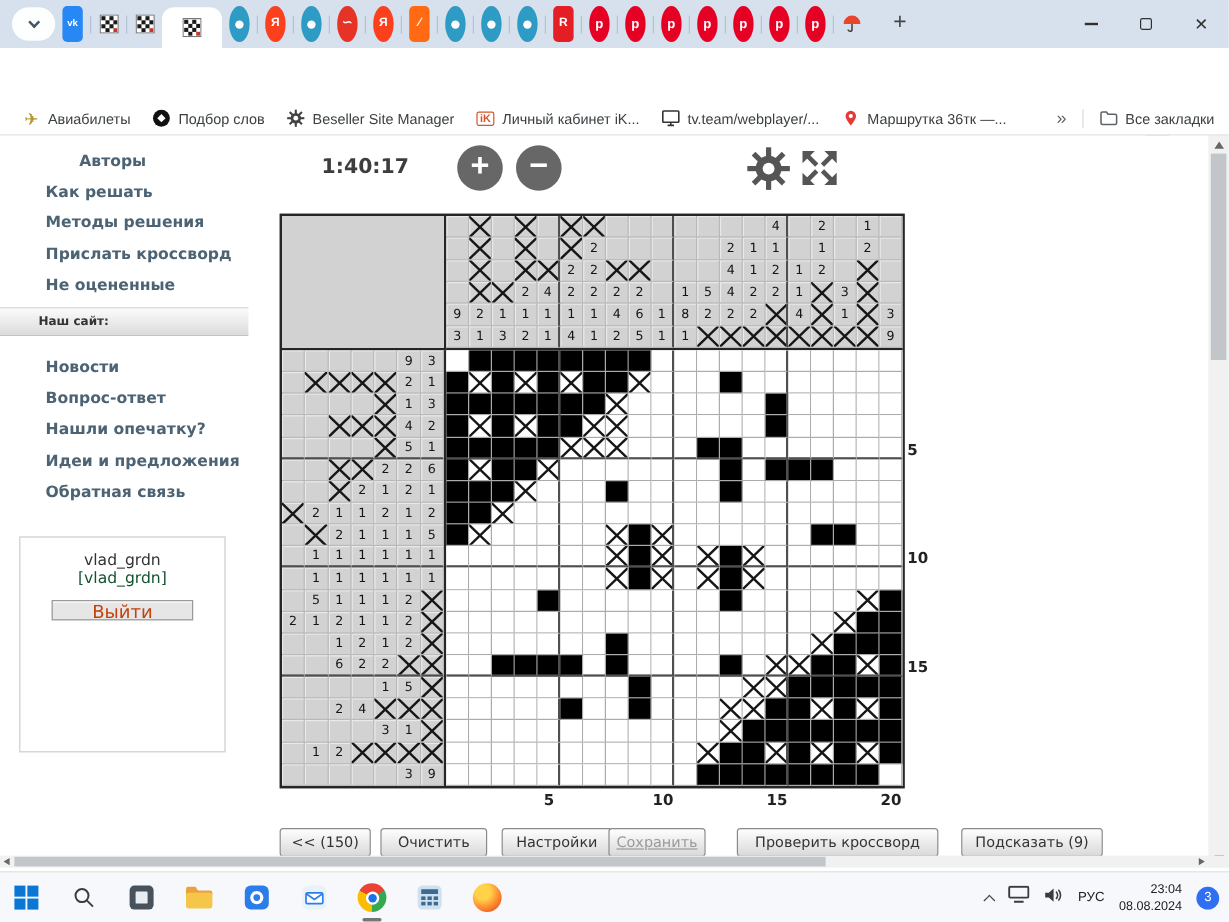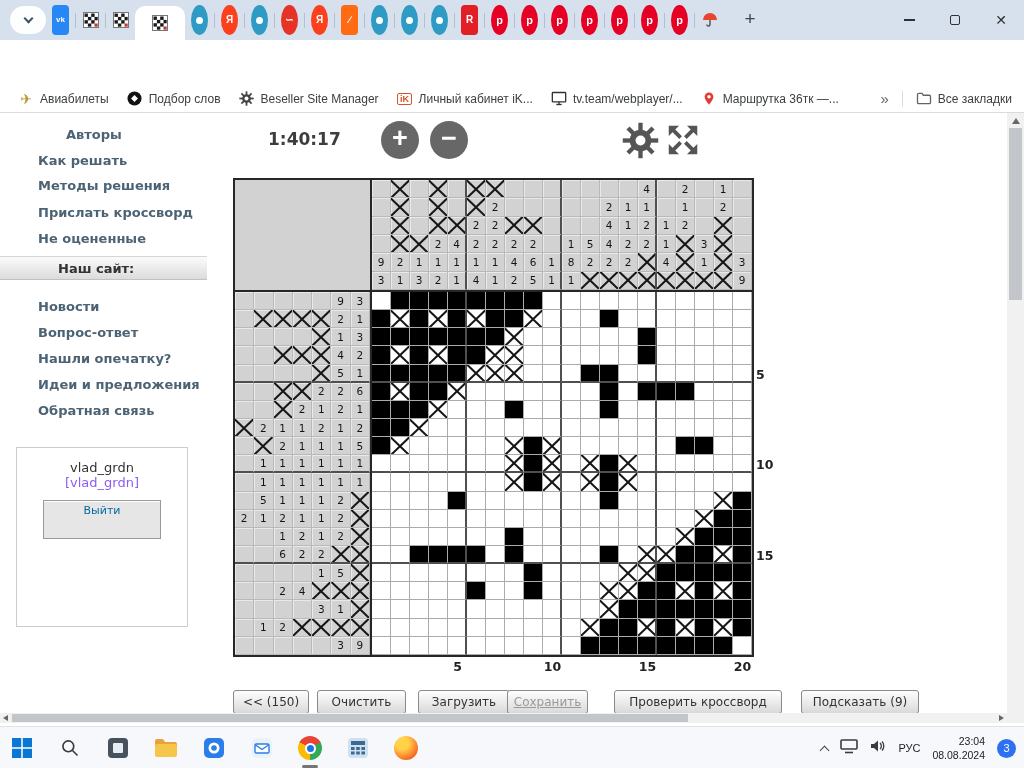"Наш сайт:" #oursite { font-size: 13px -> 10px; padding-left: 58px -> 32px }
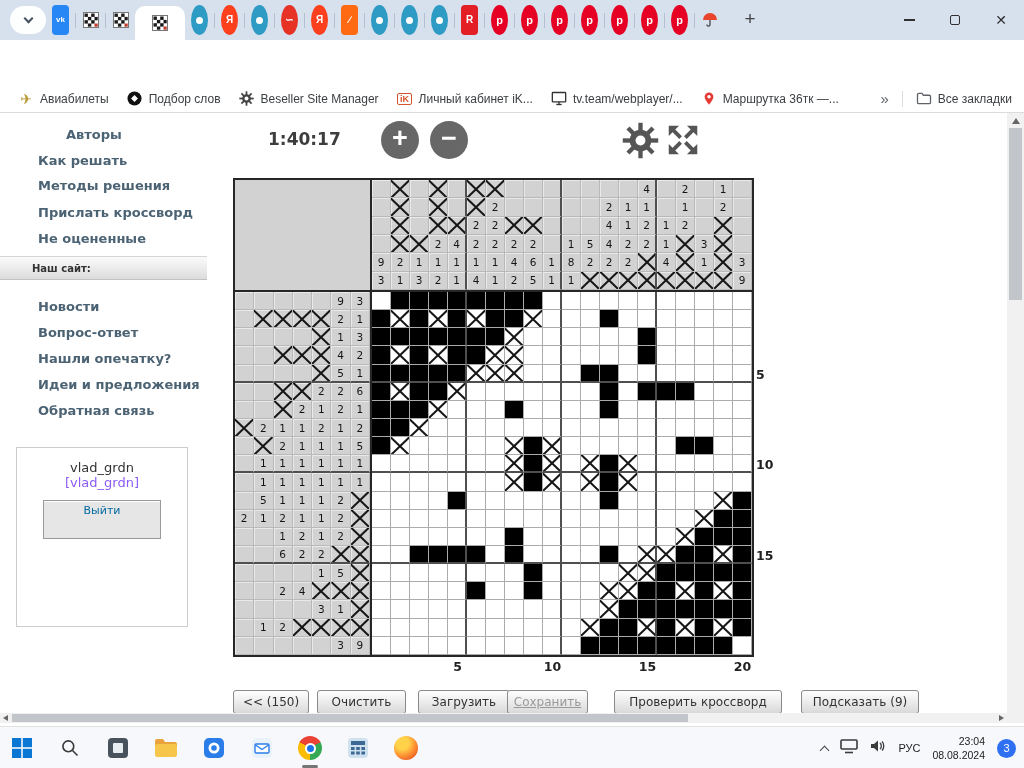"[vlad_grdn]" #userbox .ualias { color: #8b5cf6 -> #14532d }
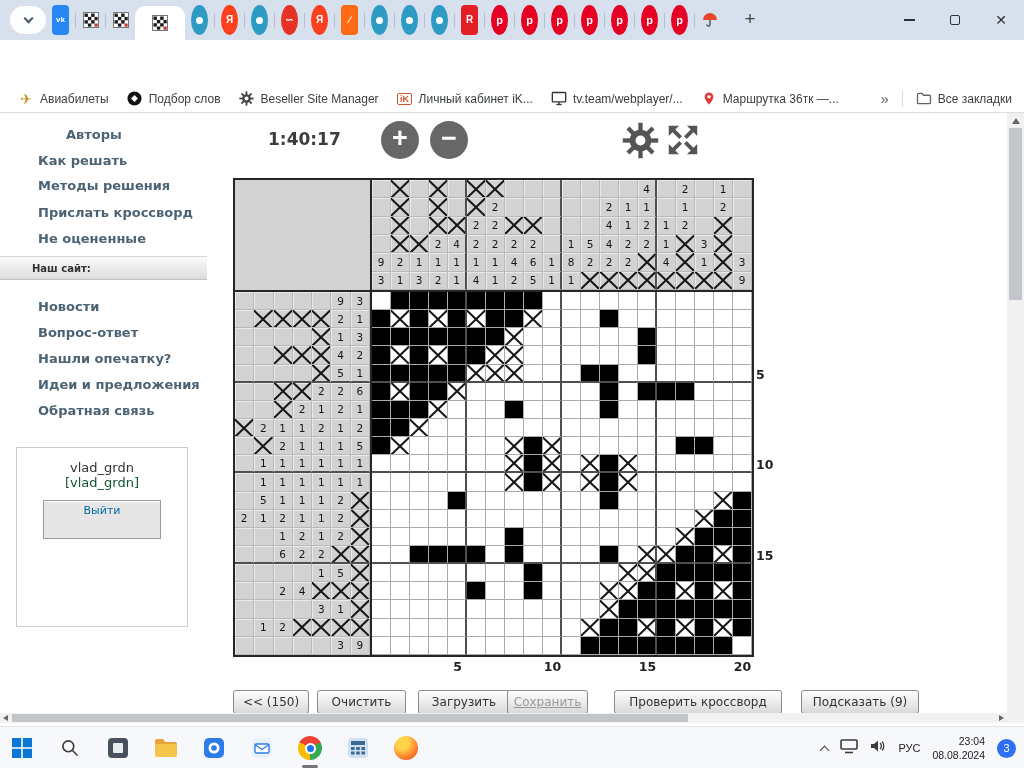"Выйти" #logout { color: #0369a1 -> #c2410c; font-size: 11px -> 15px; height: 39px -> 17px }
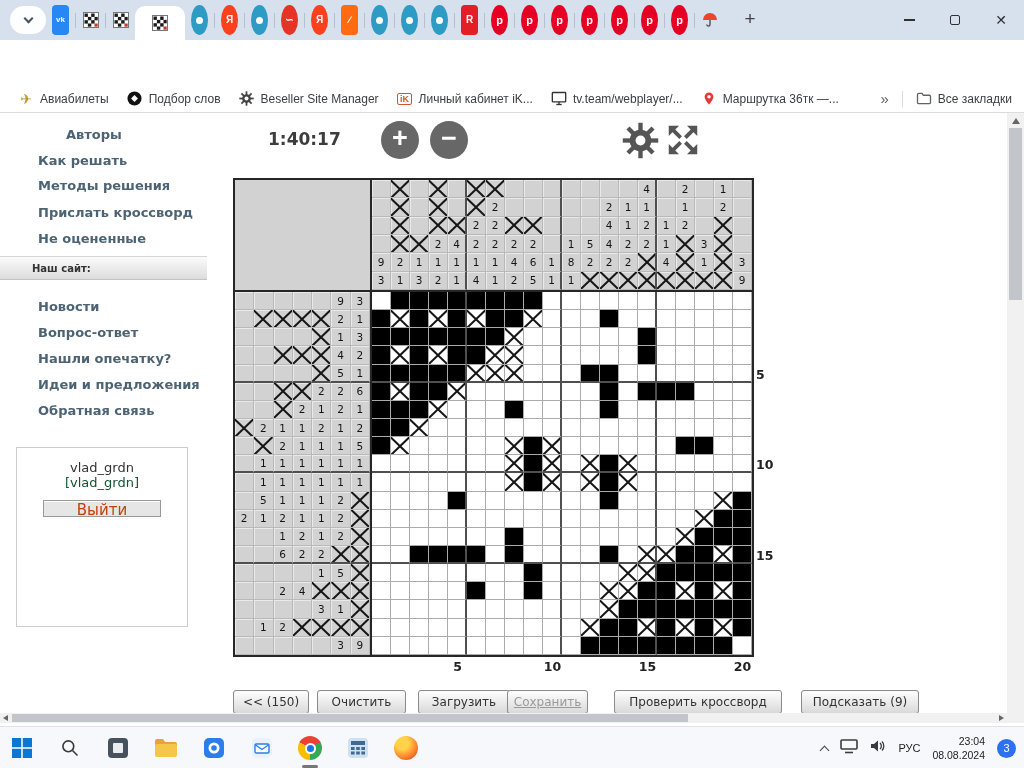"Загрузить" div.abtn { text: Загрузить -> Настройки }
